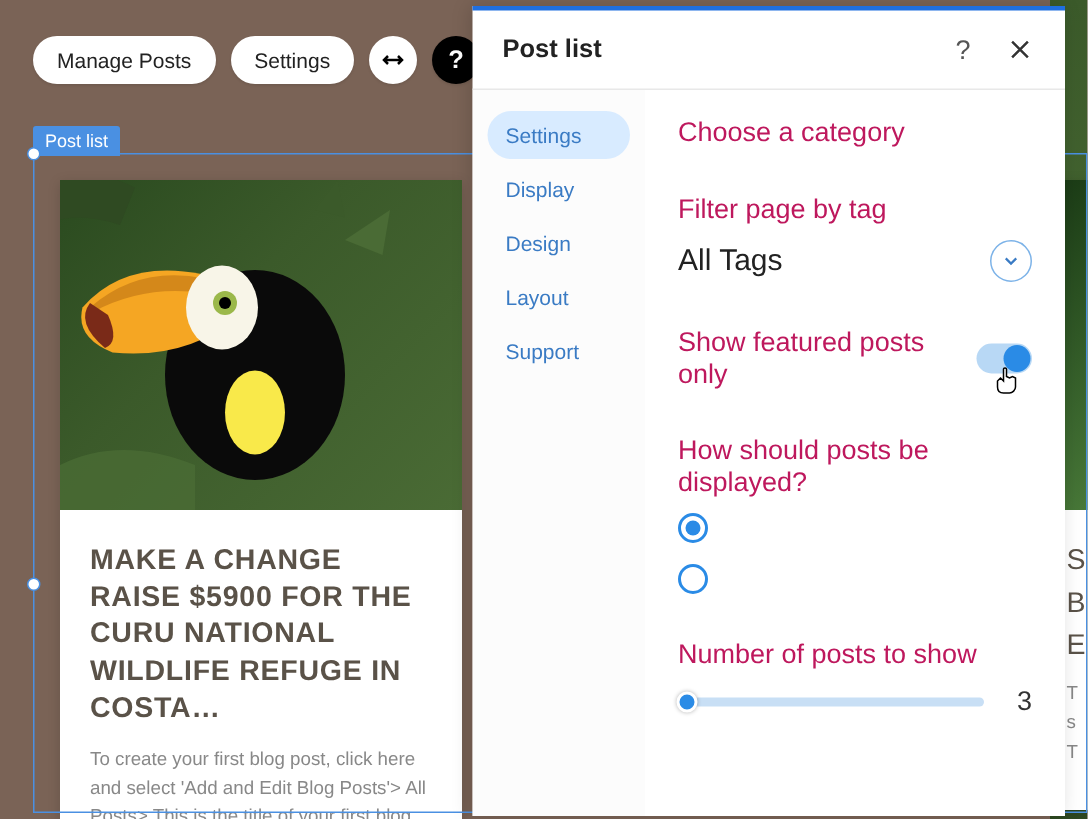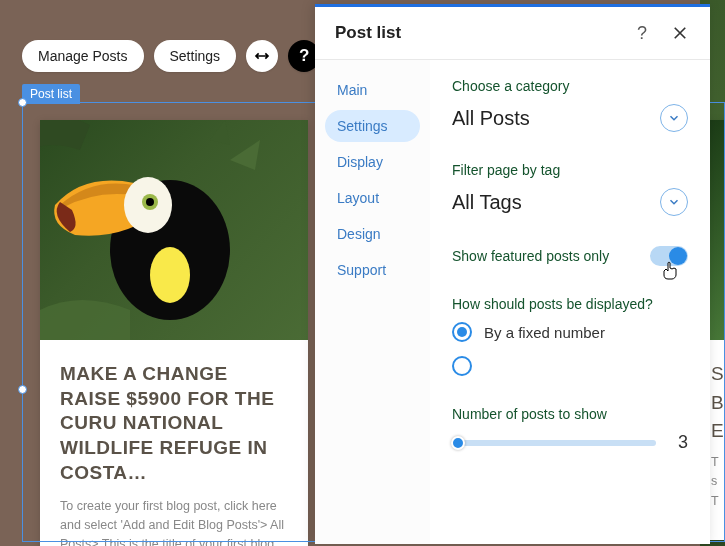"Manage Posts" .toolbar { top: 40px -> 24px }
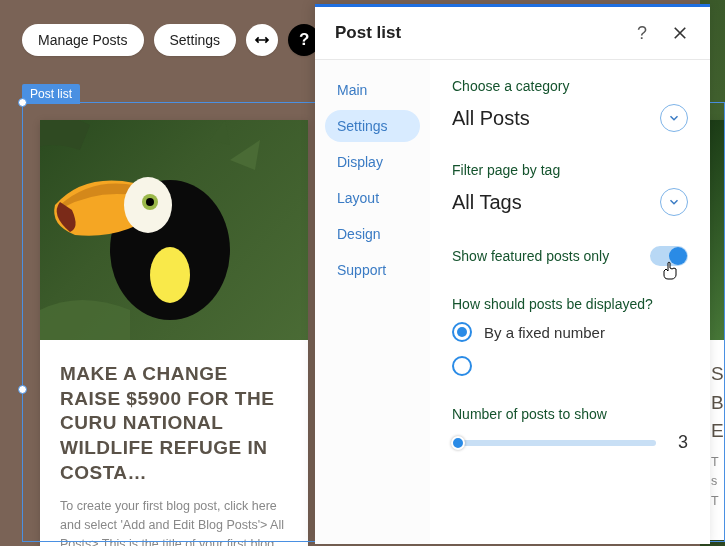"Main" div.nav-item { html: <div>Main</div> -> none }
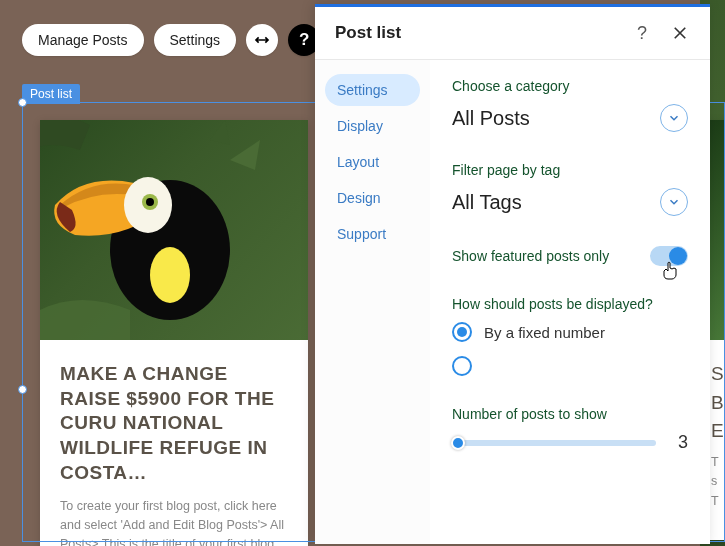"Choose a category" .section-label { color: #14532d -> #be185d; font-size: 14px -> 18px }
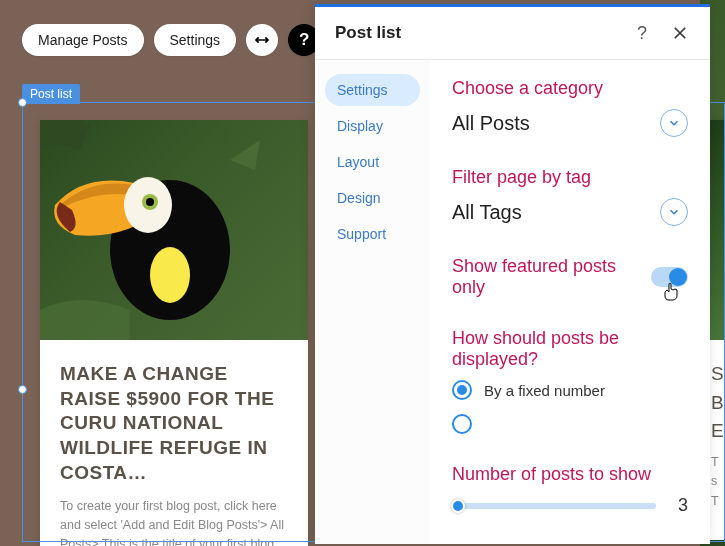"All Posts" div.select-row { html: <div> <div>All Posts</div> <div> <svg> <path></path> </svg> </div> </div> -> none }
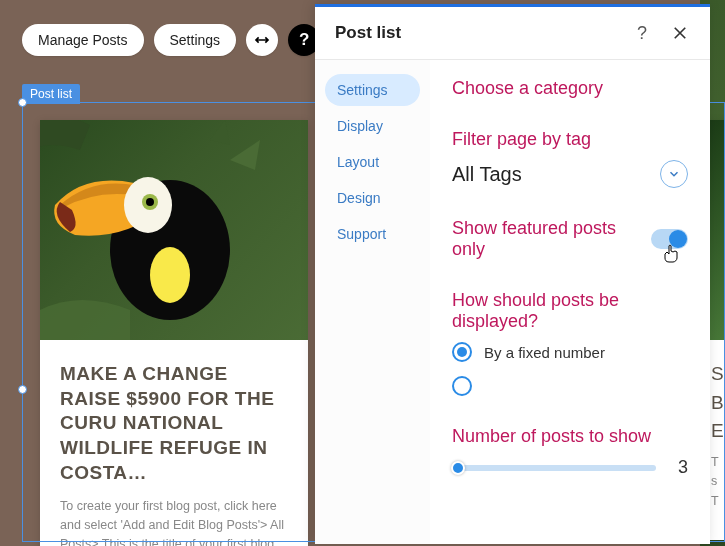"Layout" div.nav-item { order: before "Design" -> after "Design" }
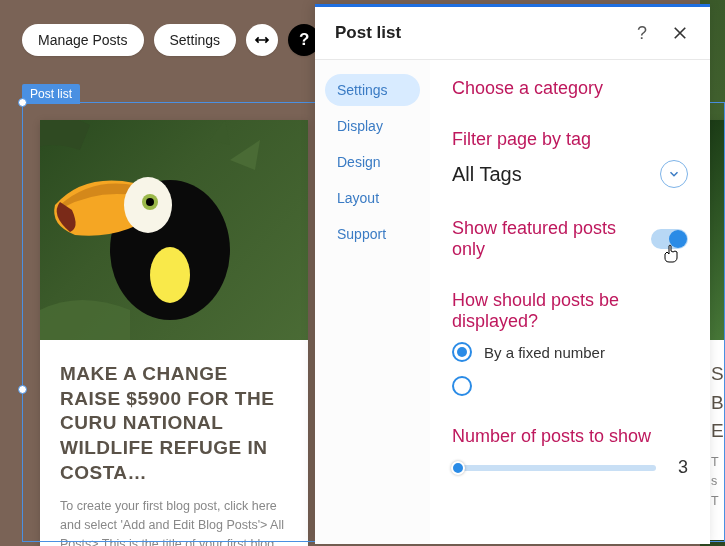"By a fixed number" div.radio-label { html: <div>By a fixed number</div> -> none }
